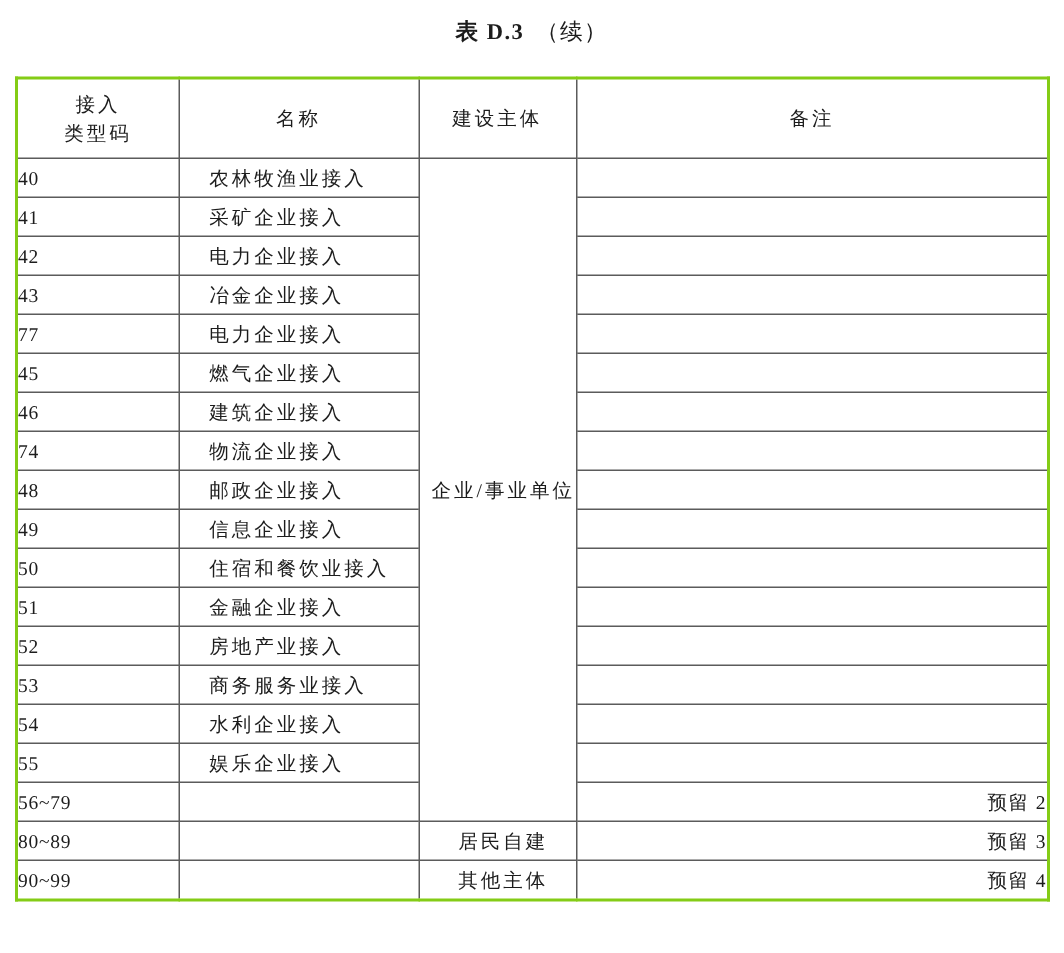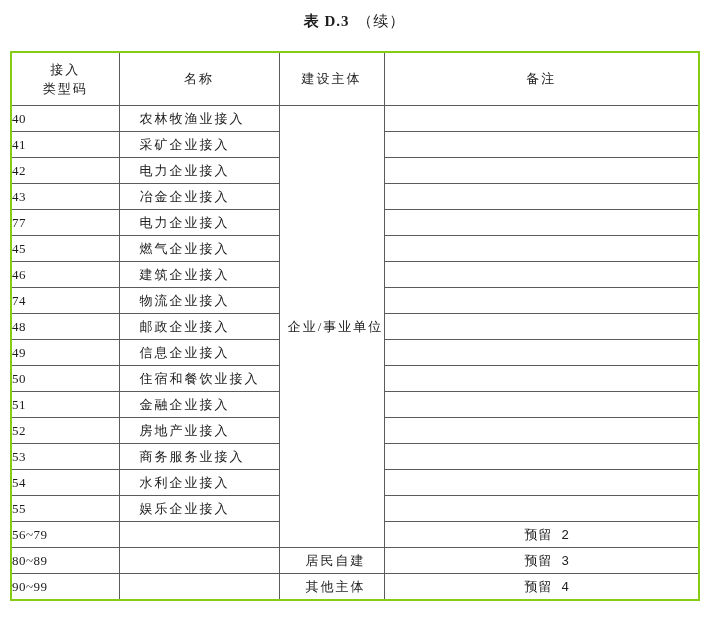"预留 2" td.remark-cell { font-family: Liberation Mono, monospace -> none; text-align: center -> right }
